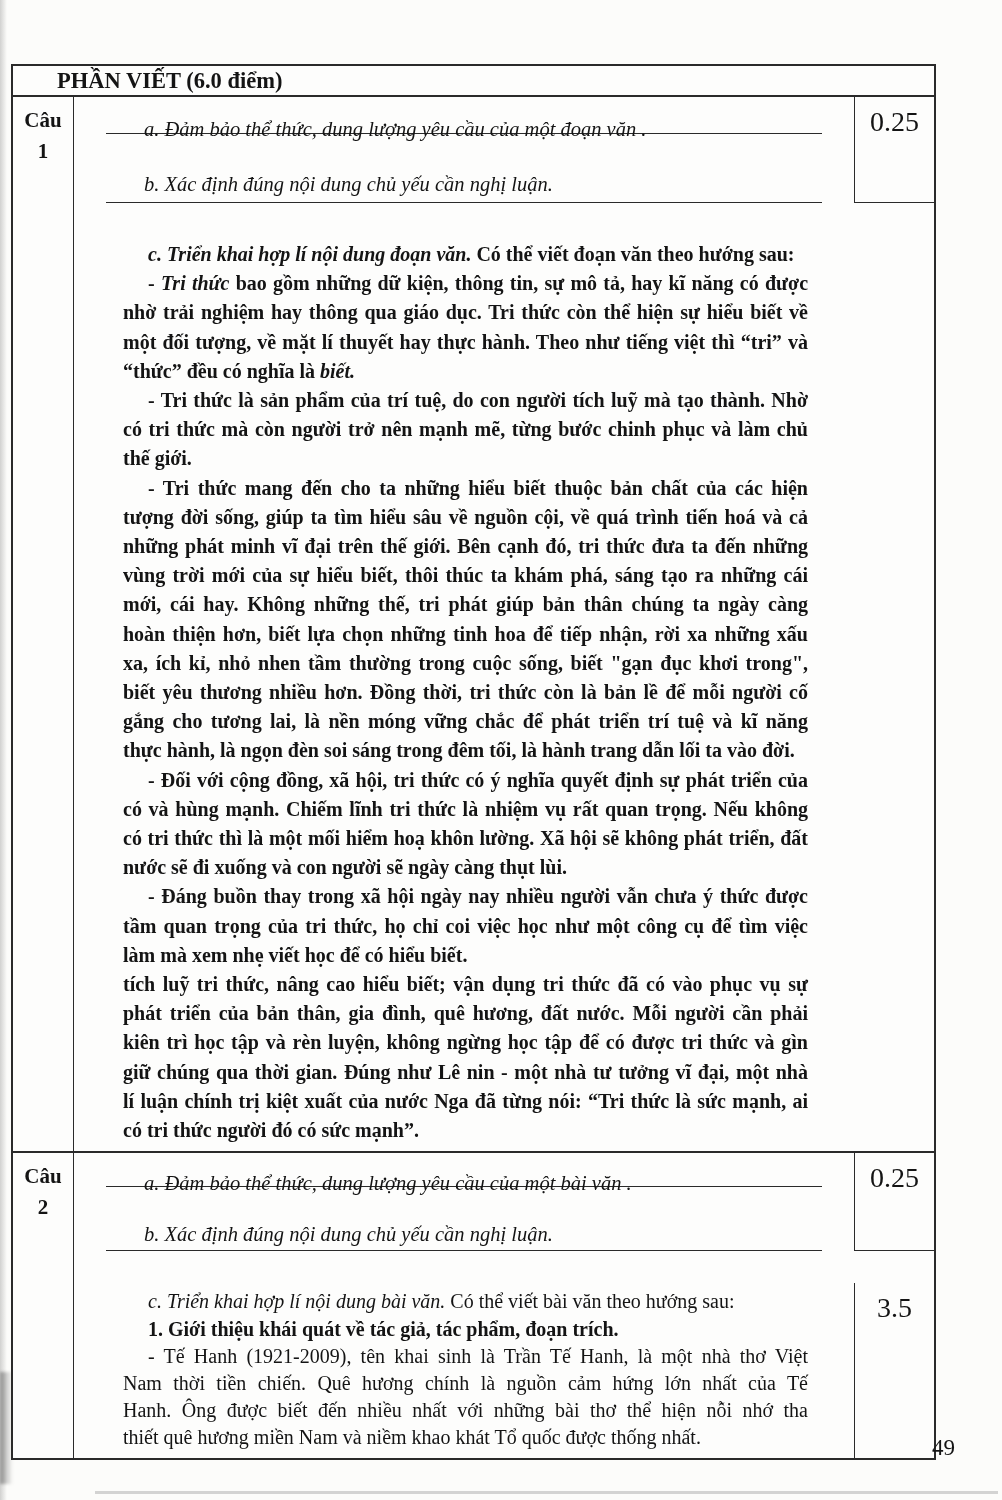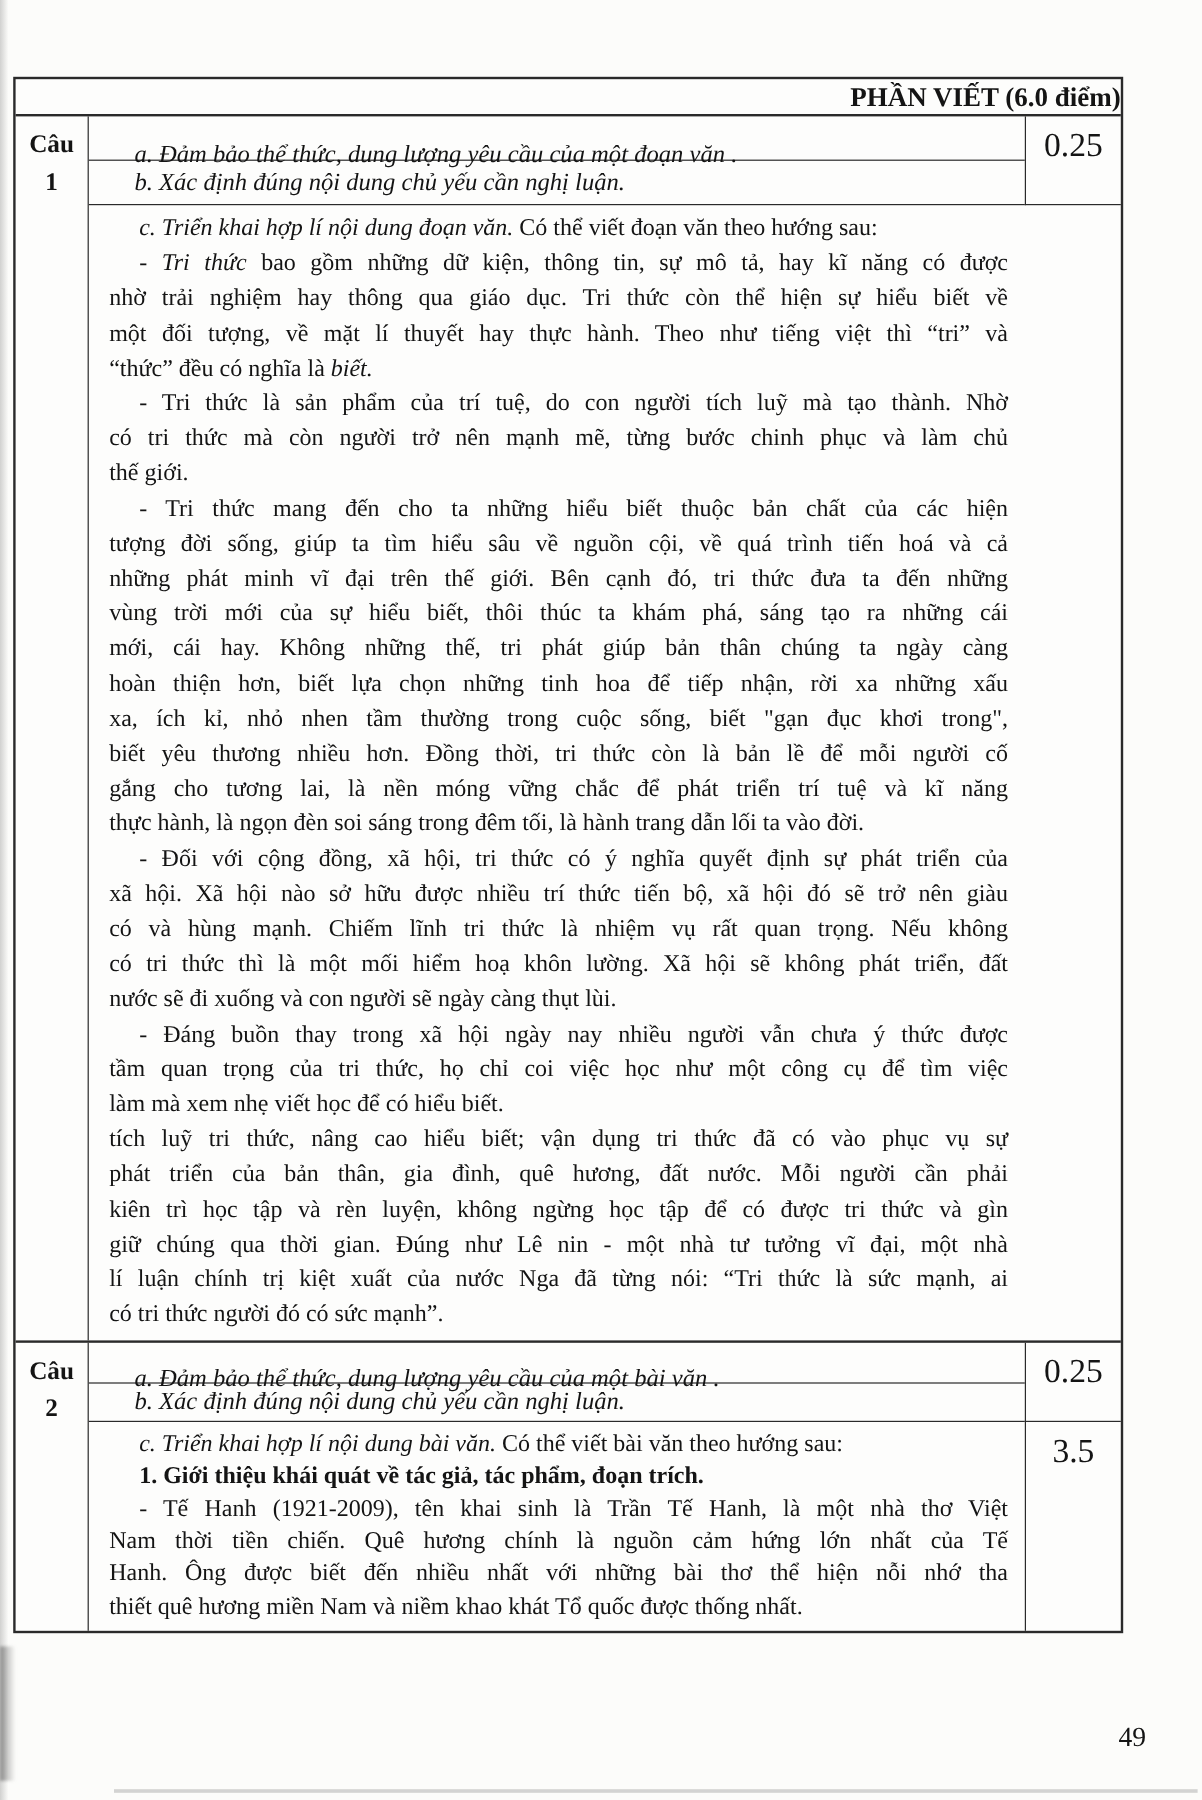"PHẦN VIẾT (6.0 điểm)" .header-row { padding-left: none -> 44px; text-align: right -> left }
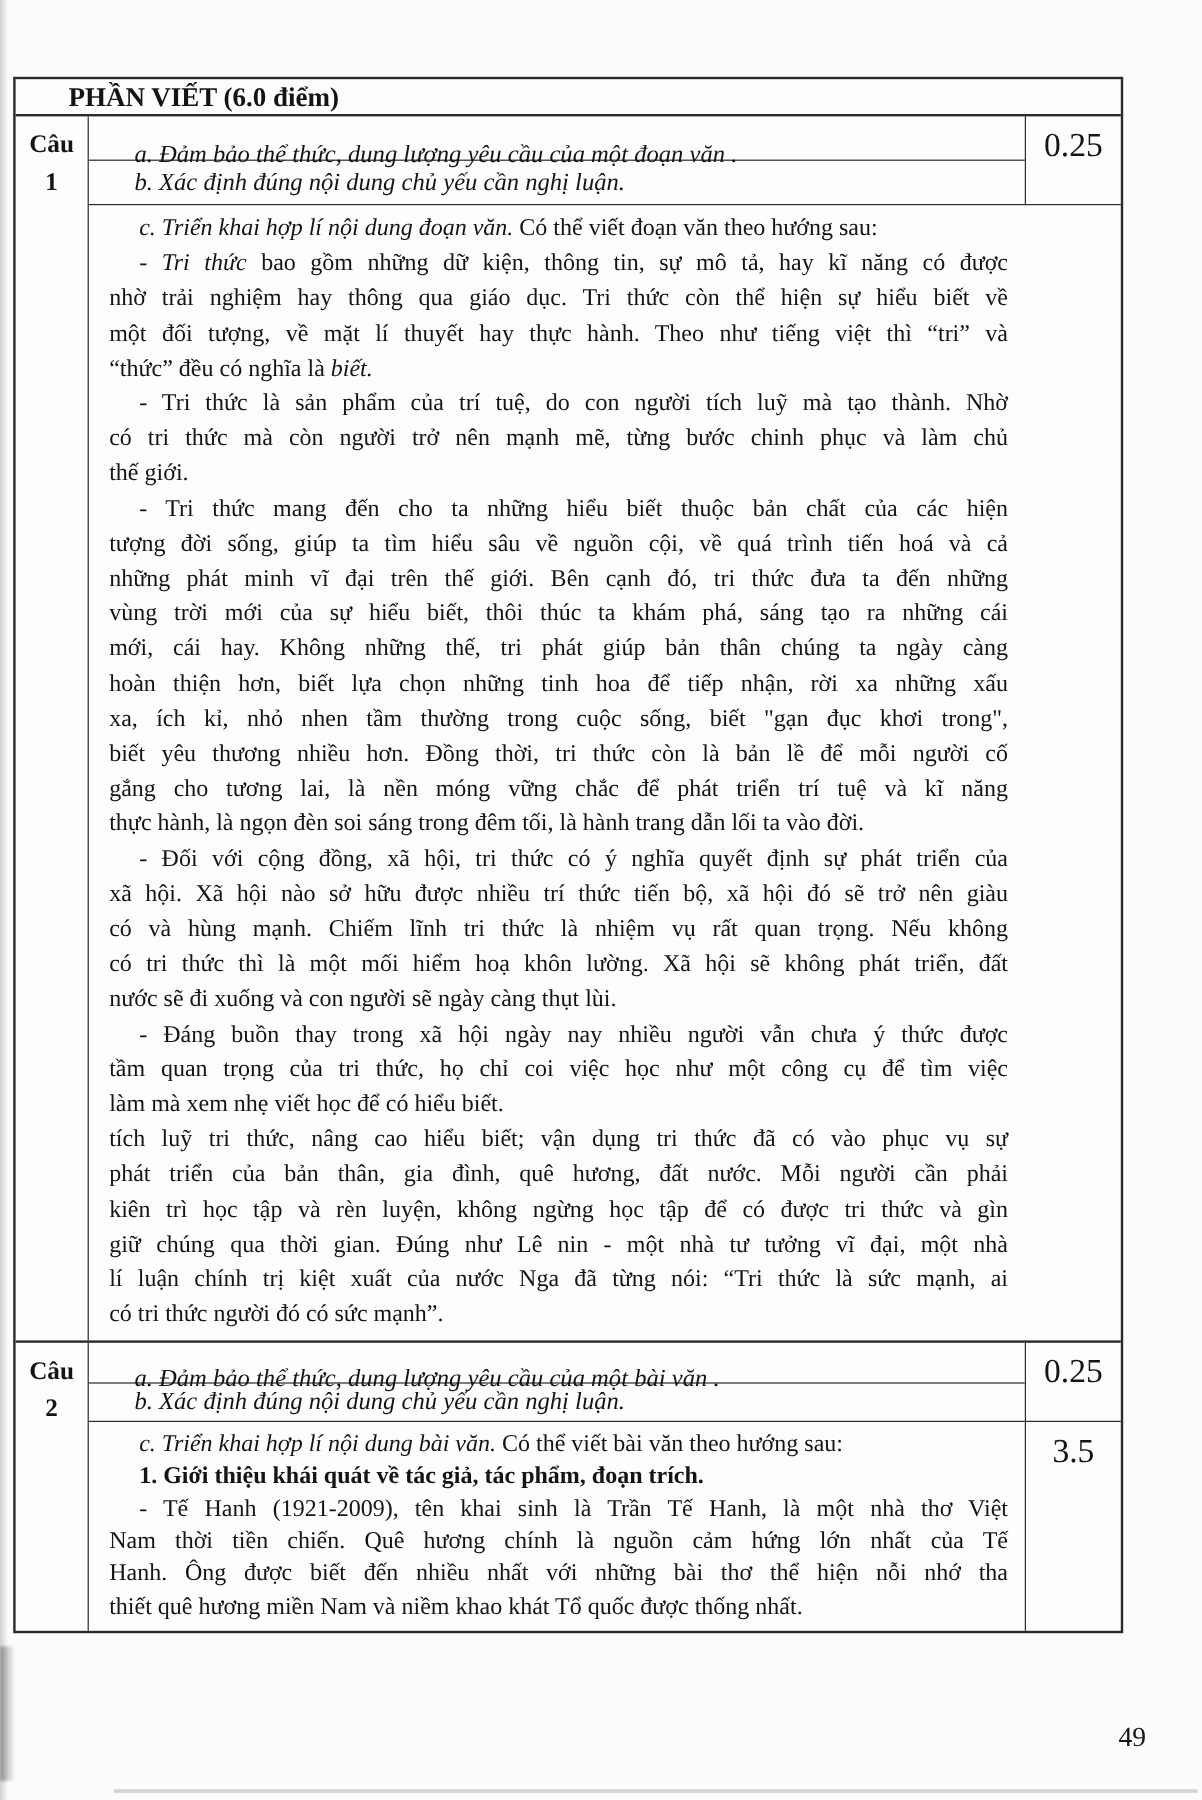"Câu" .q { gap: none -> 32px }
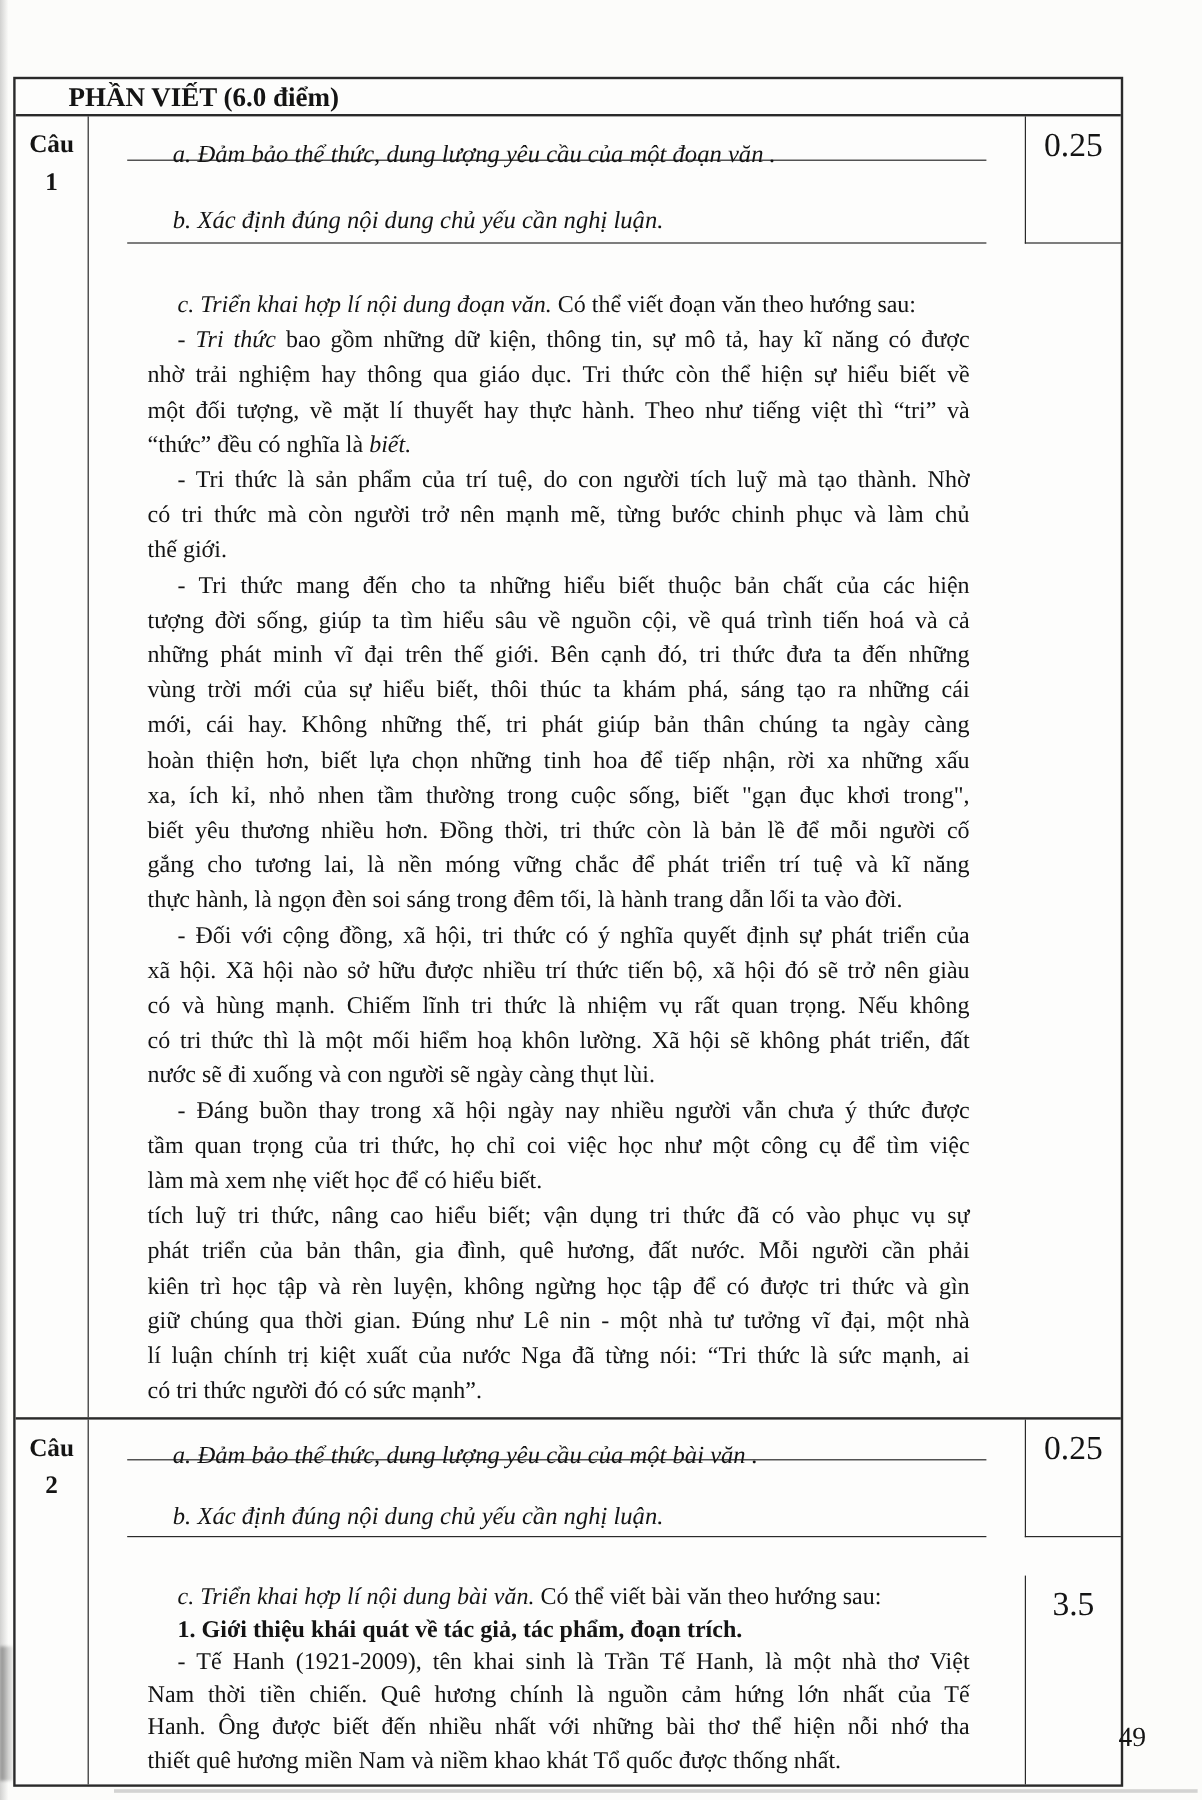"c. Triển khai hợp lí nội dung đoạn" .q1 .tline { font-weight: none -> bold }
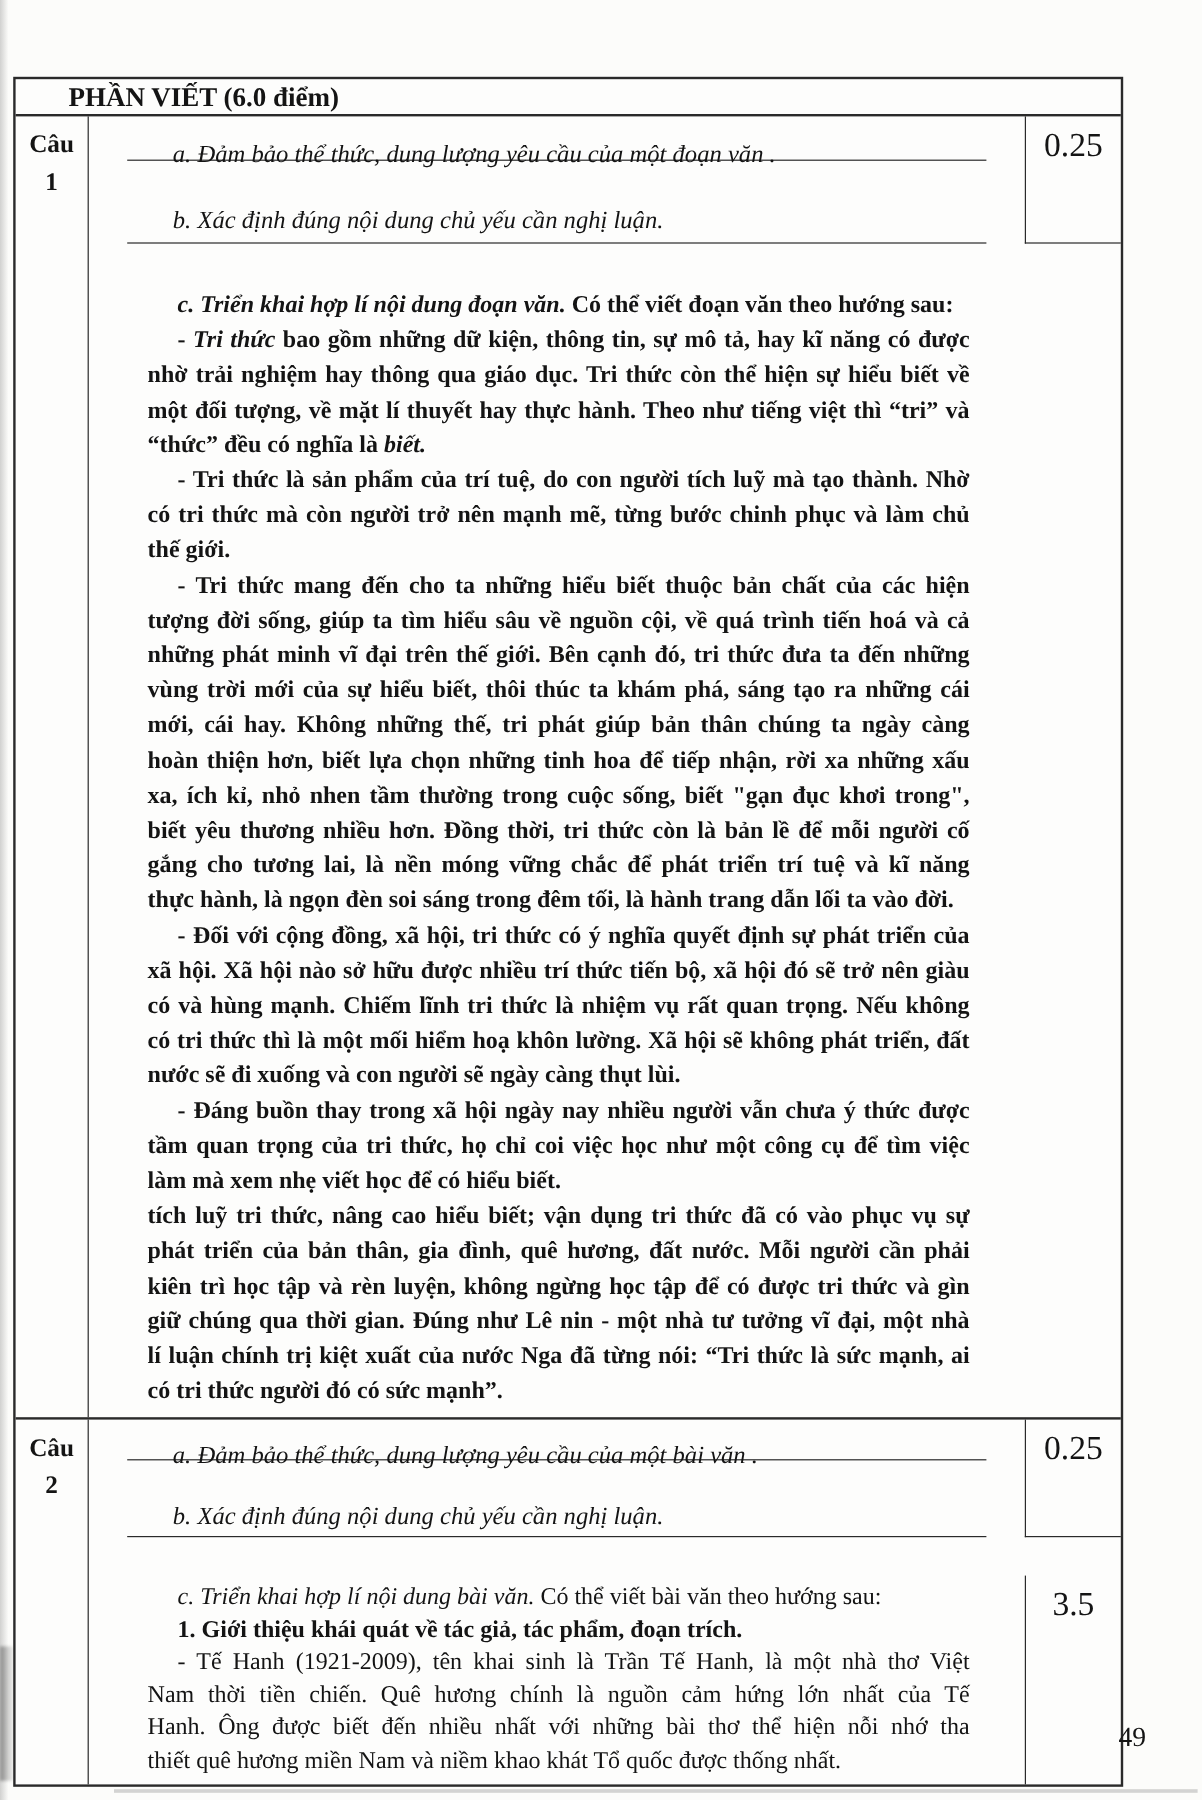"xã hội. Xã hội nào" div.tline { html: <div><span>xã hội. Xã hội nào sở hữu được nhiều trí thức tiến bộ, xã hội đó sẽ trở nên giàu</span></div> -> none }
